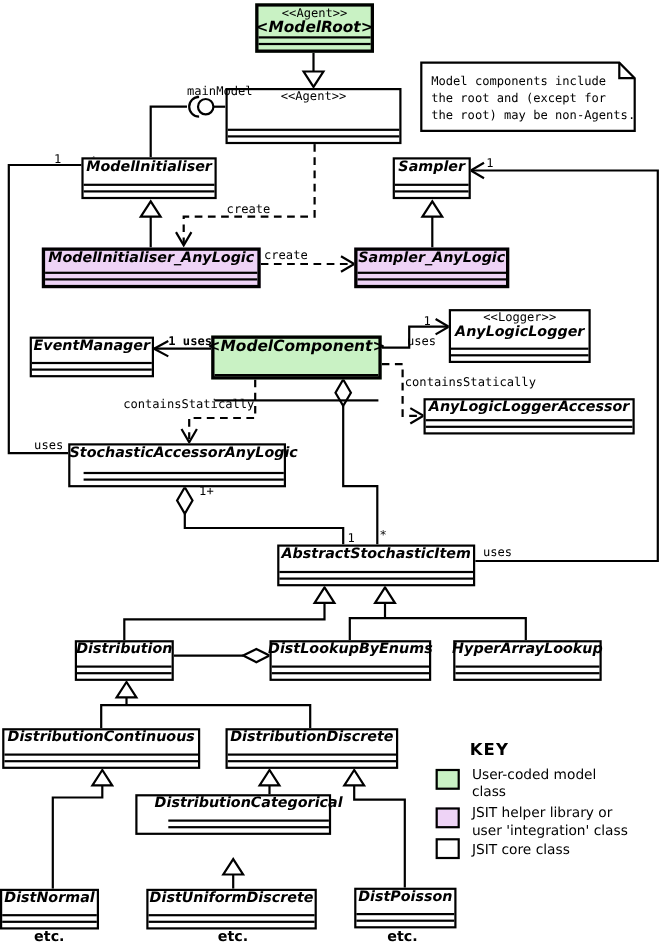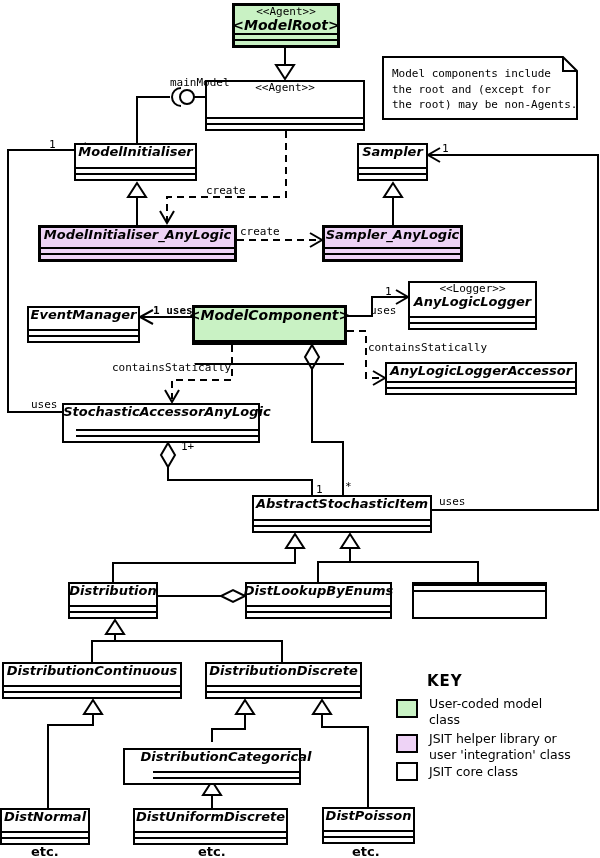"HyperArrayLookup" div.title { html: none -> <div> <div>HyperArrayLookup</div> </div> }
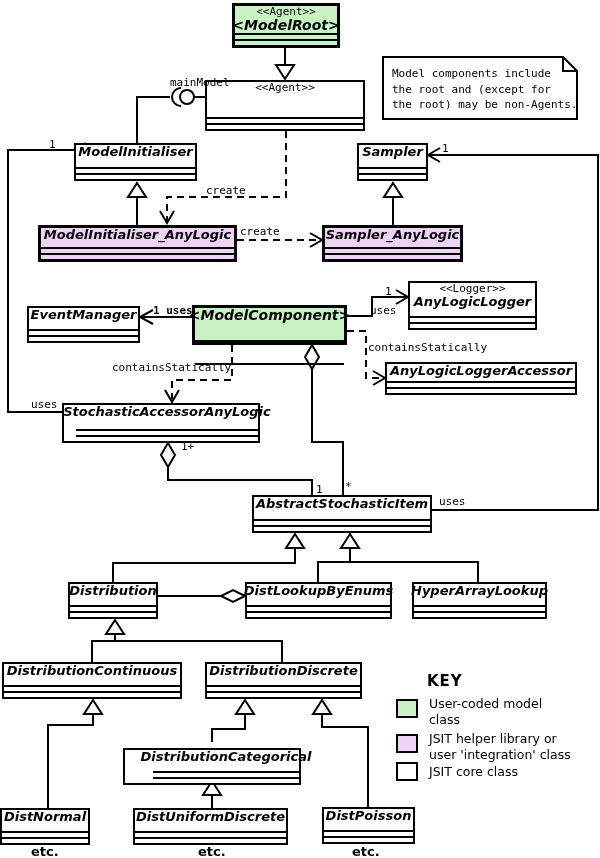"DistributionCategorical" div.cls { top: 748px -> 722px }
